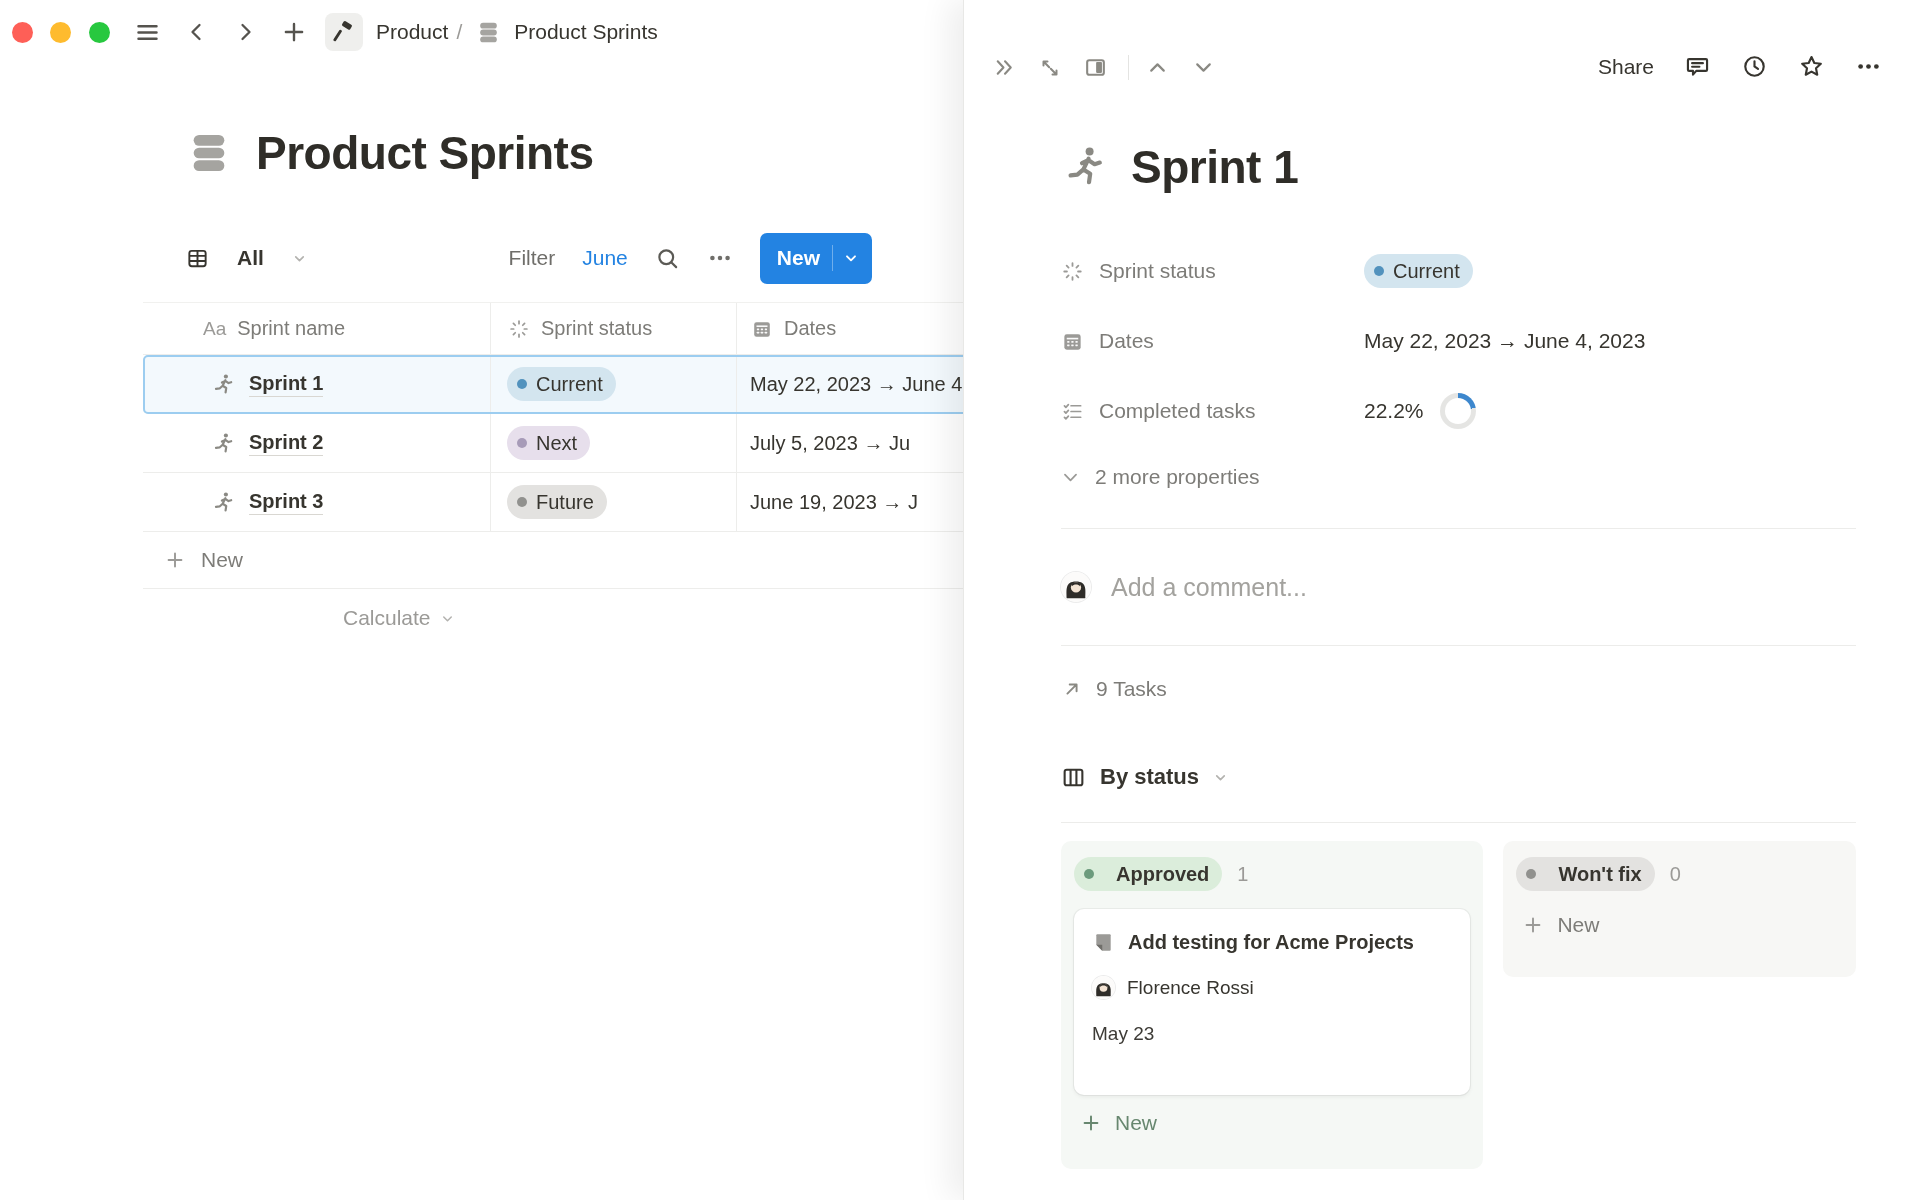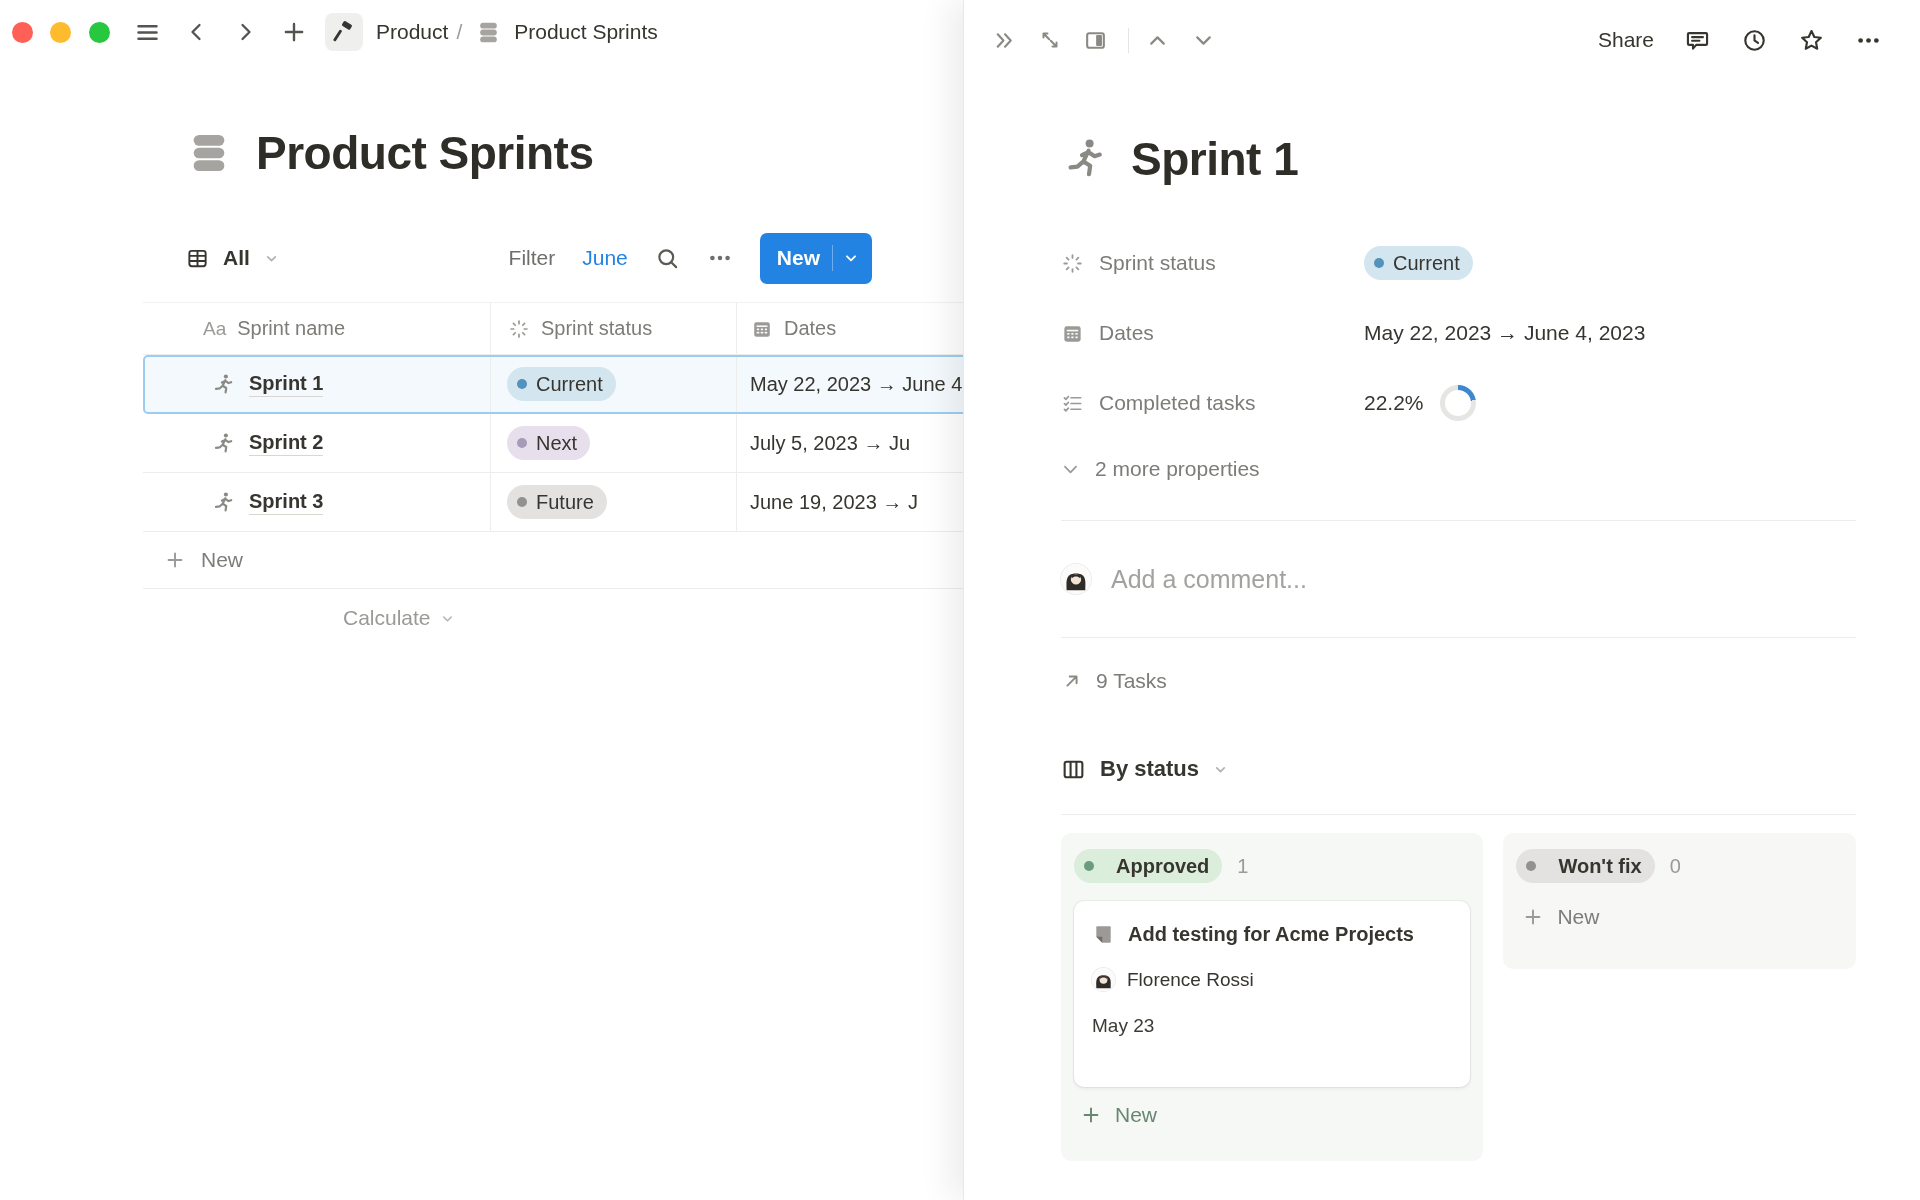"Share" .panel-top { align-items: center -> flex-end; padding: 8px 38px 0 28px -> 16px 38px 0 28px }
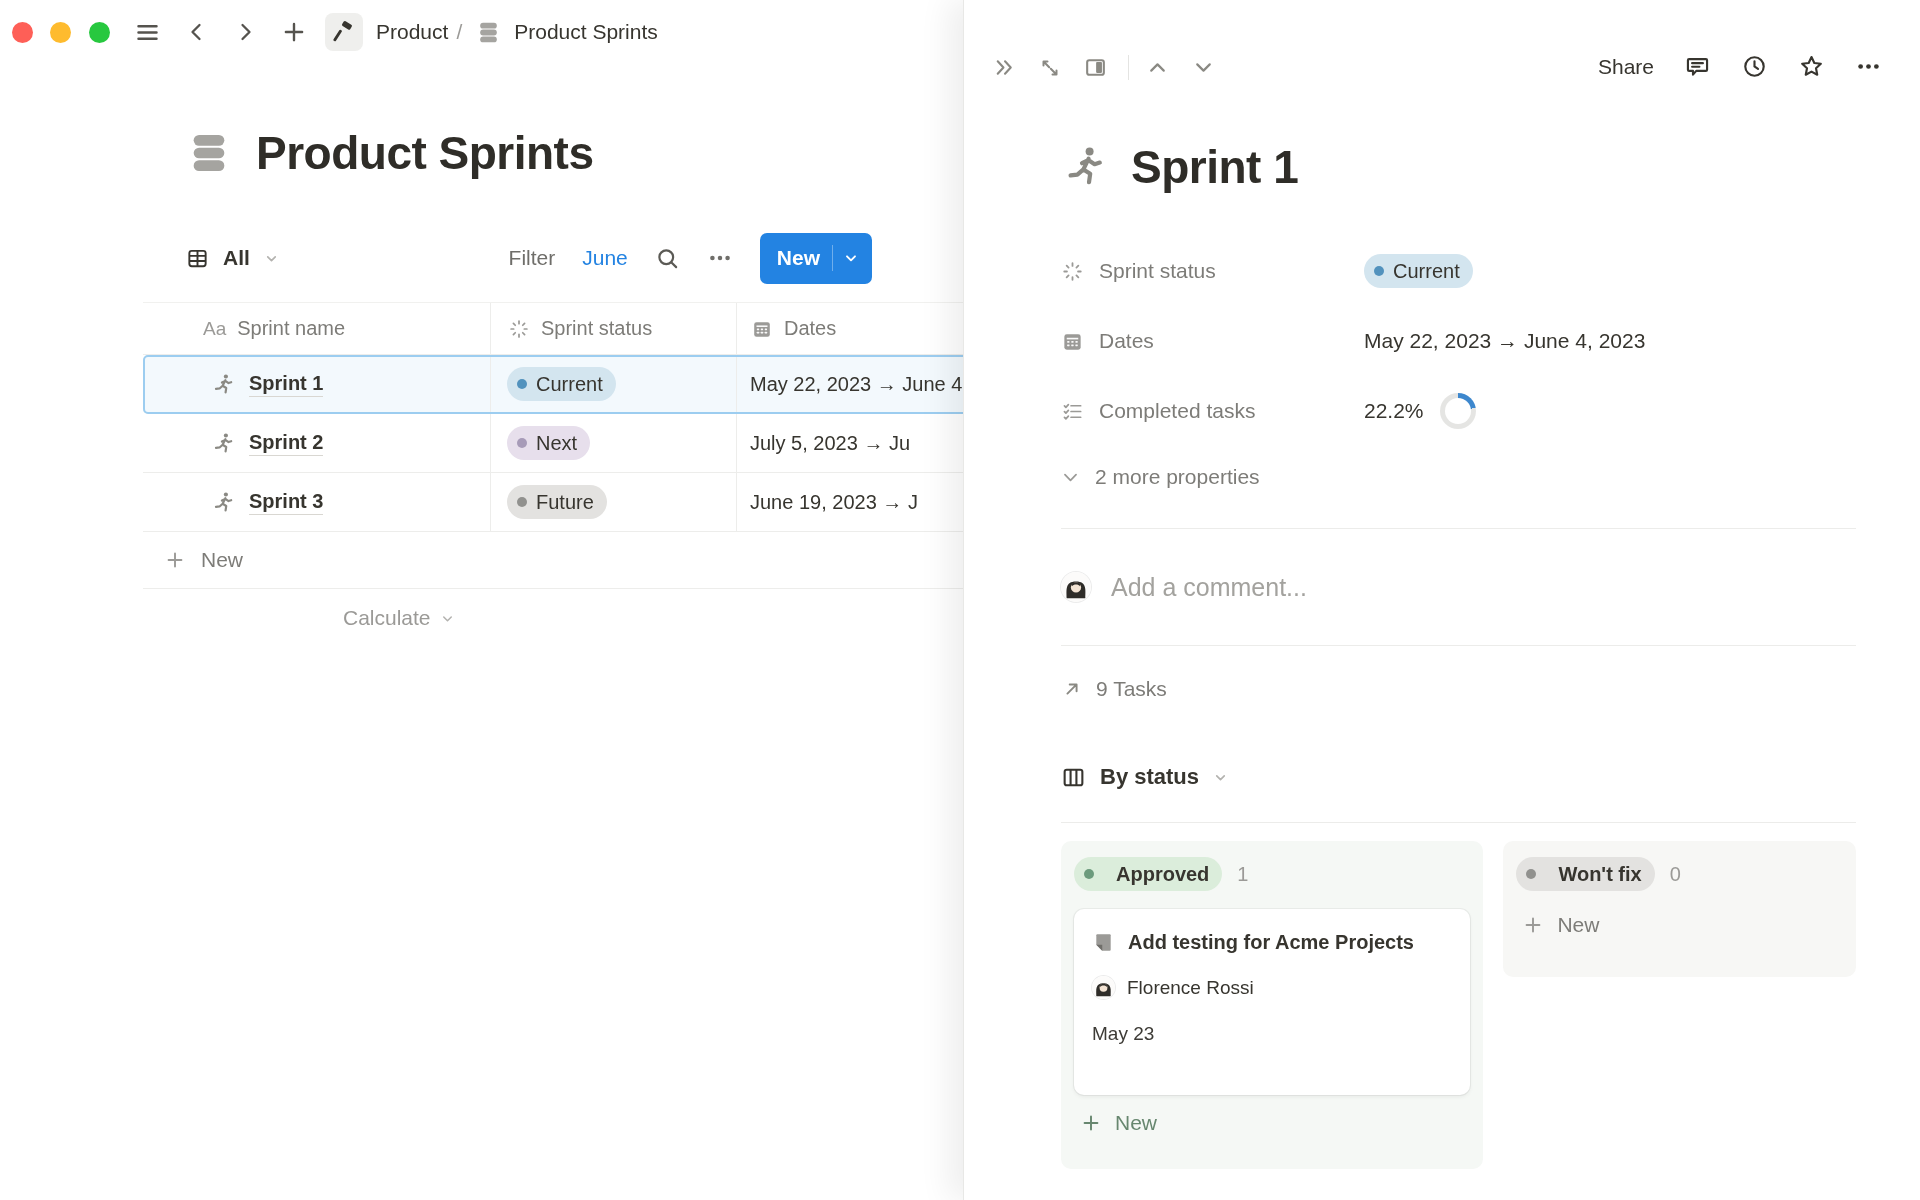"All" .view-tab { gap: 14px -> 28px }
